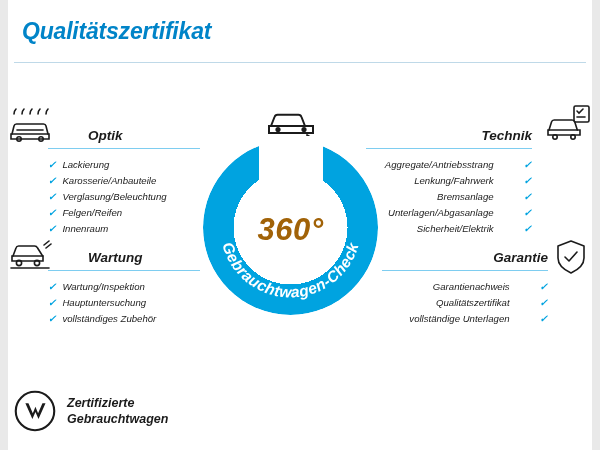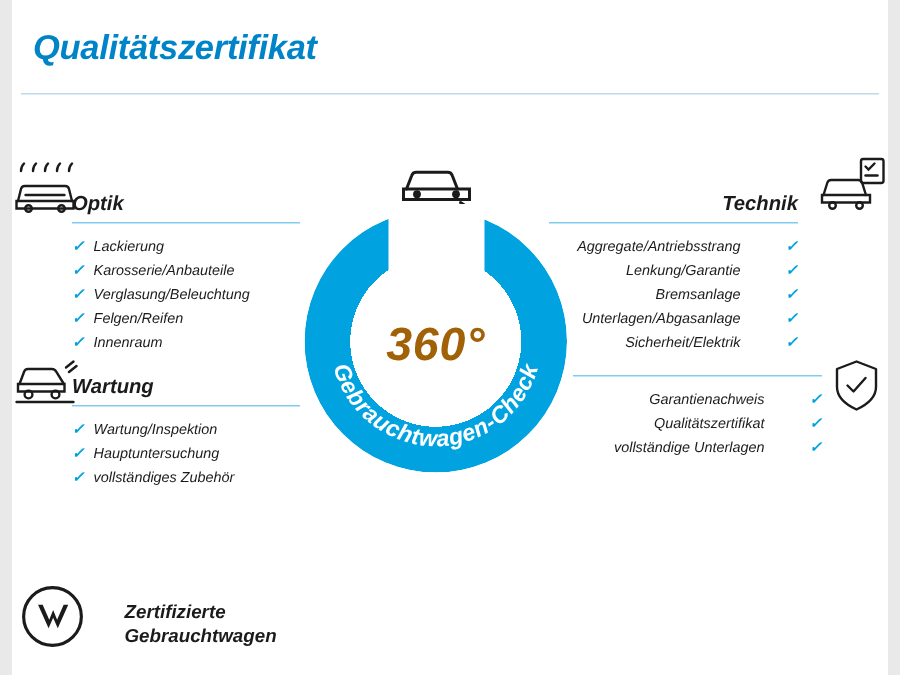"Optik" .left .head { margin-left: none -> 40px }
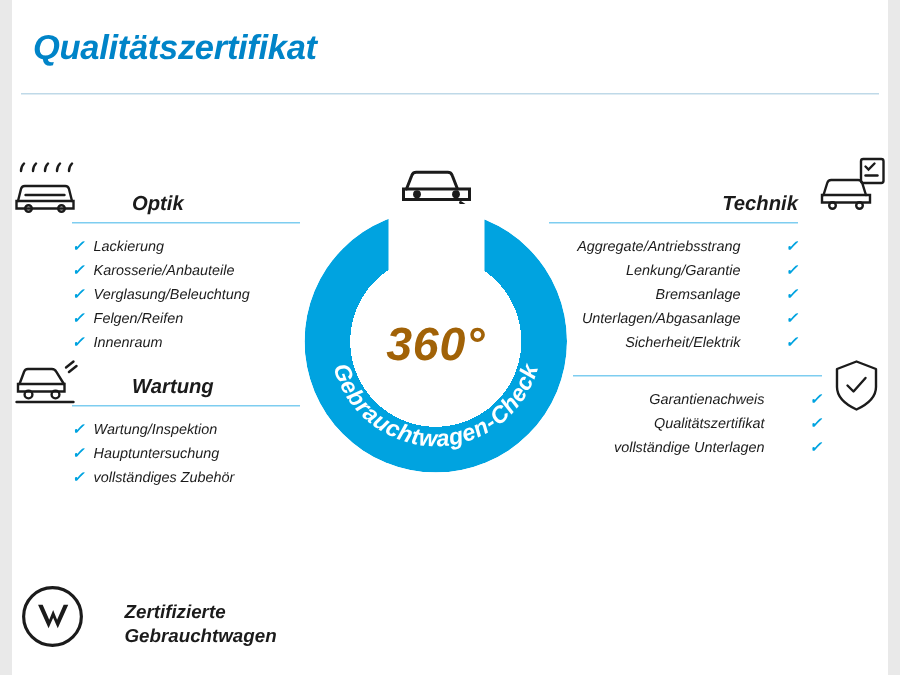"Lenkung/Garantie" span { text: Lenkung/Garantie -> Lenkung/Fahrwerk }
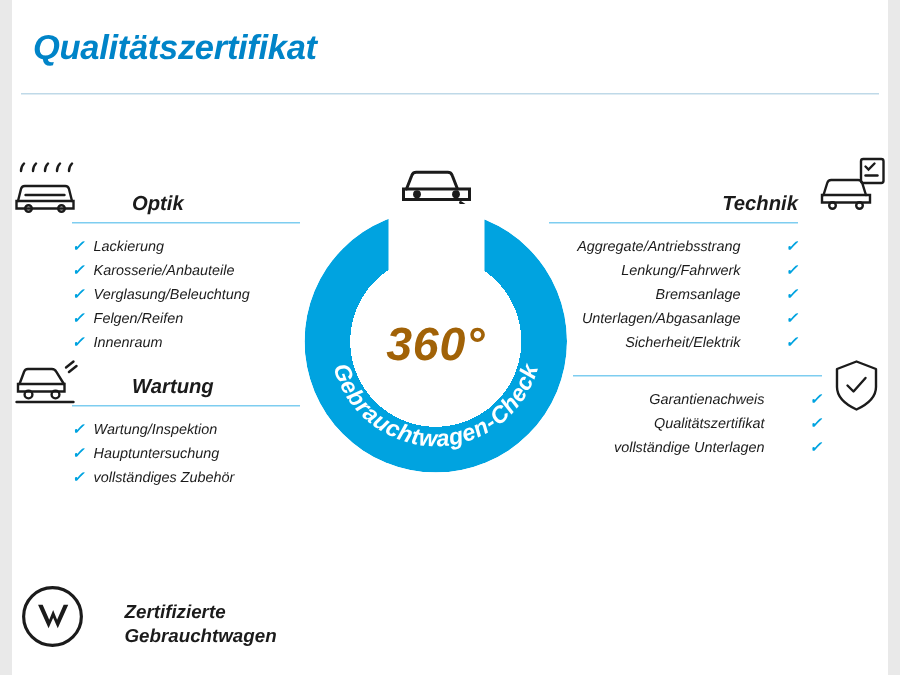"Garantie" div.head { html: none -> <div>Garantie</div> }
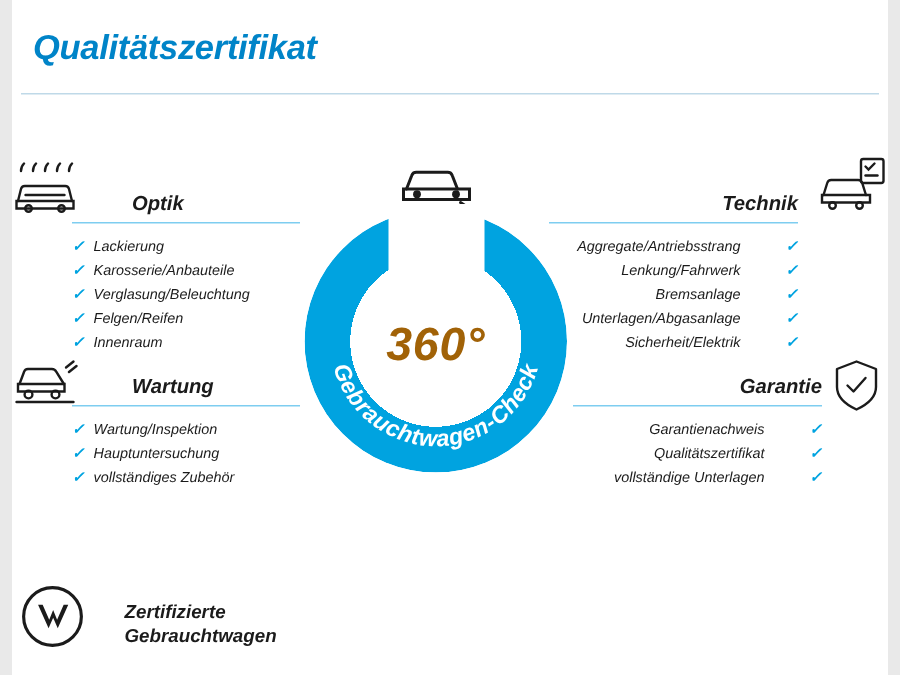"Zertifizierte" .footer { align-items: flex-end -> center; gap: 16px -> none }
